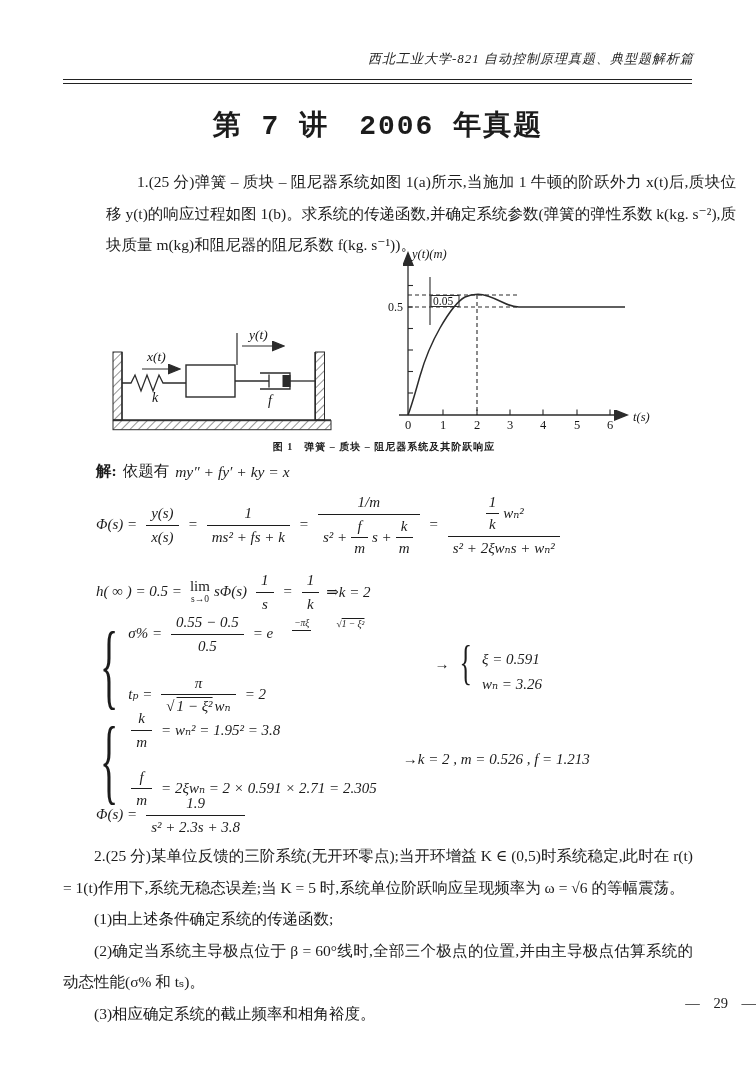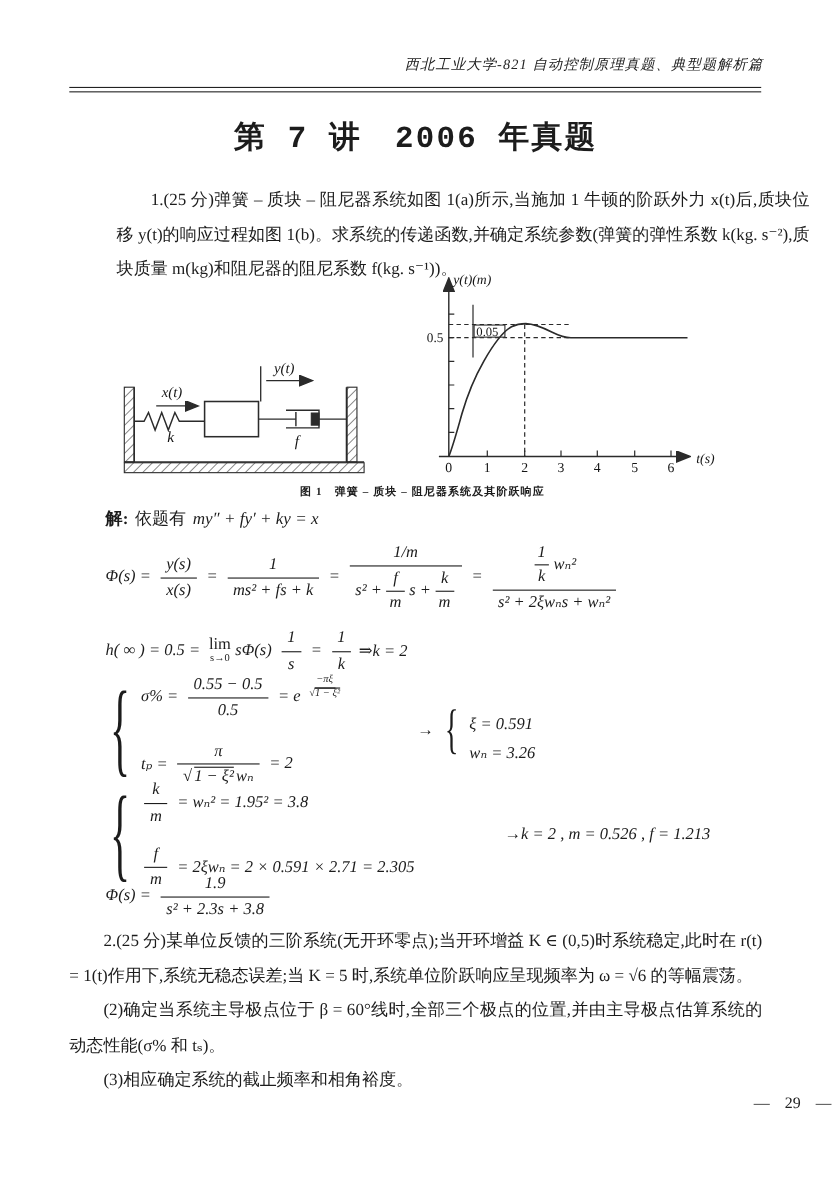"−πξ" .sfrac { flex-direction: column -> row; gap: none -> 25px; margin-left: 2px -> 13px }
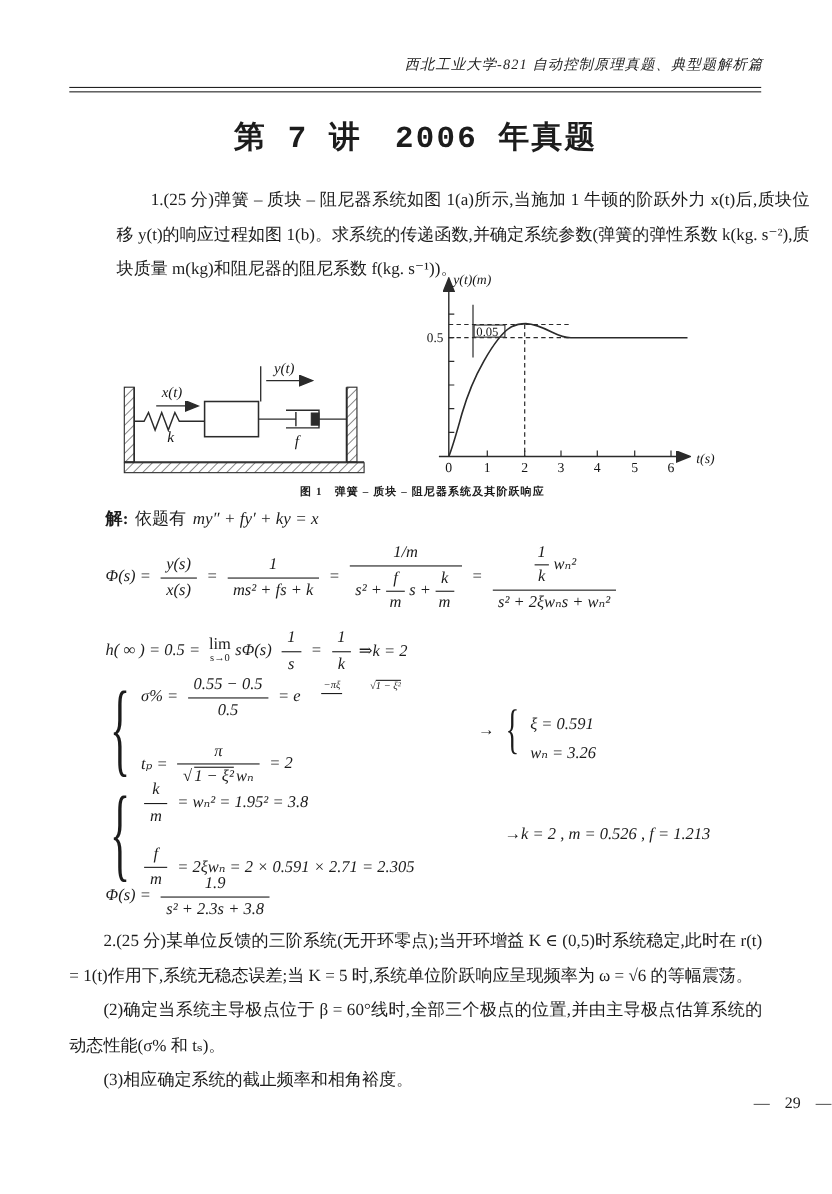"→k = 2 , m" span { margin-left: 76px -> 20px }
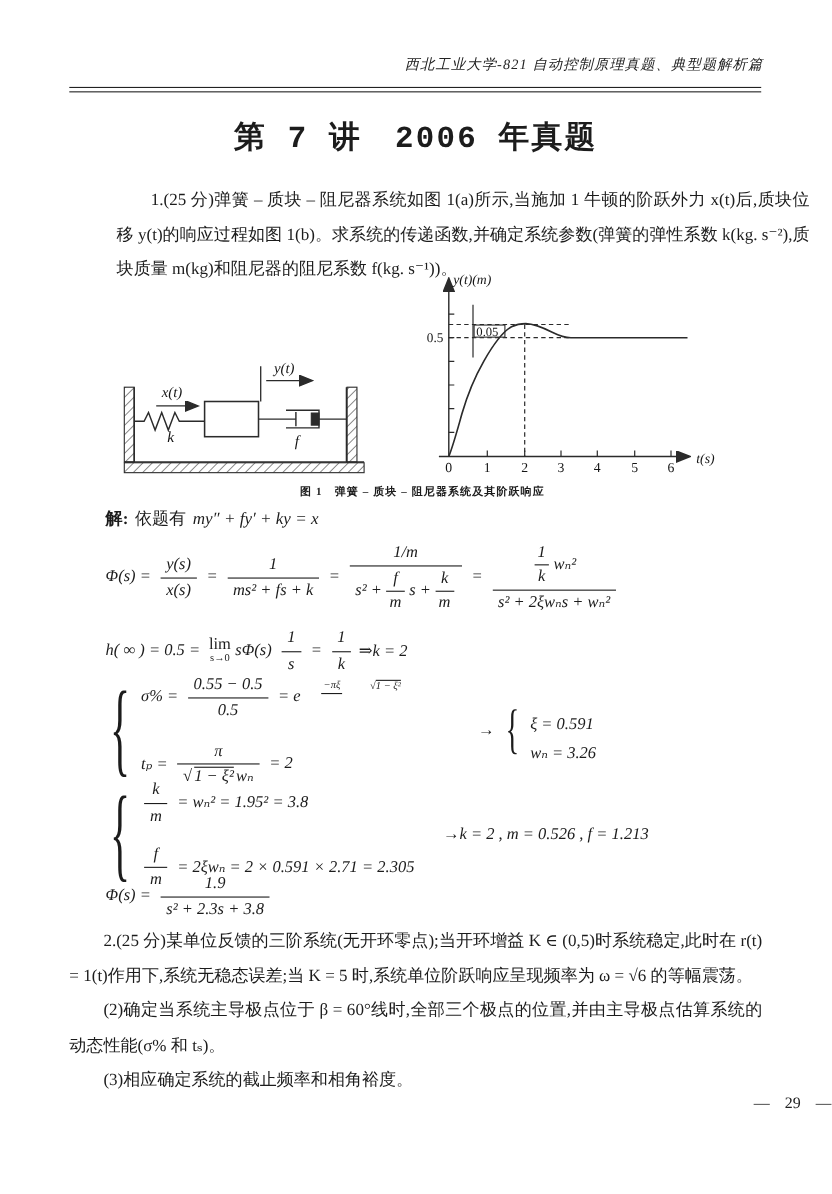"(1)由上述条件确定系统的传递函数;" p { html: none -> <p>(1)由上述条件确定系统的传递函数;</p> }
